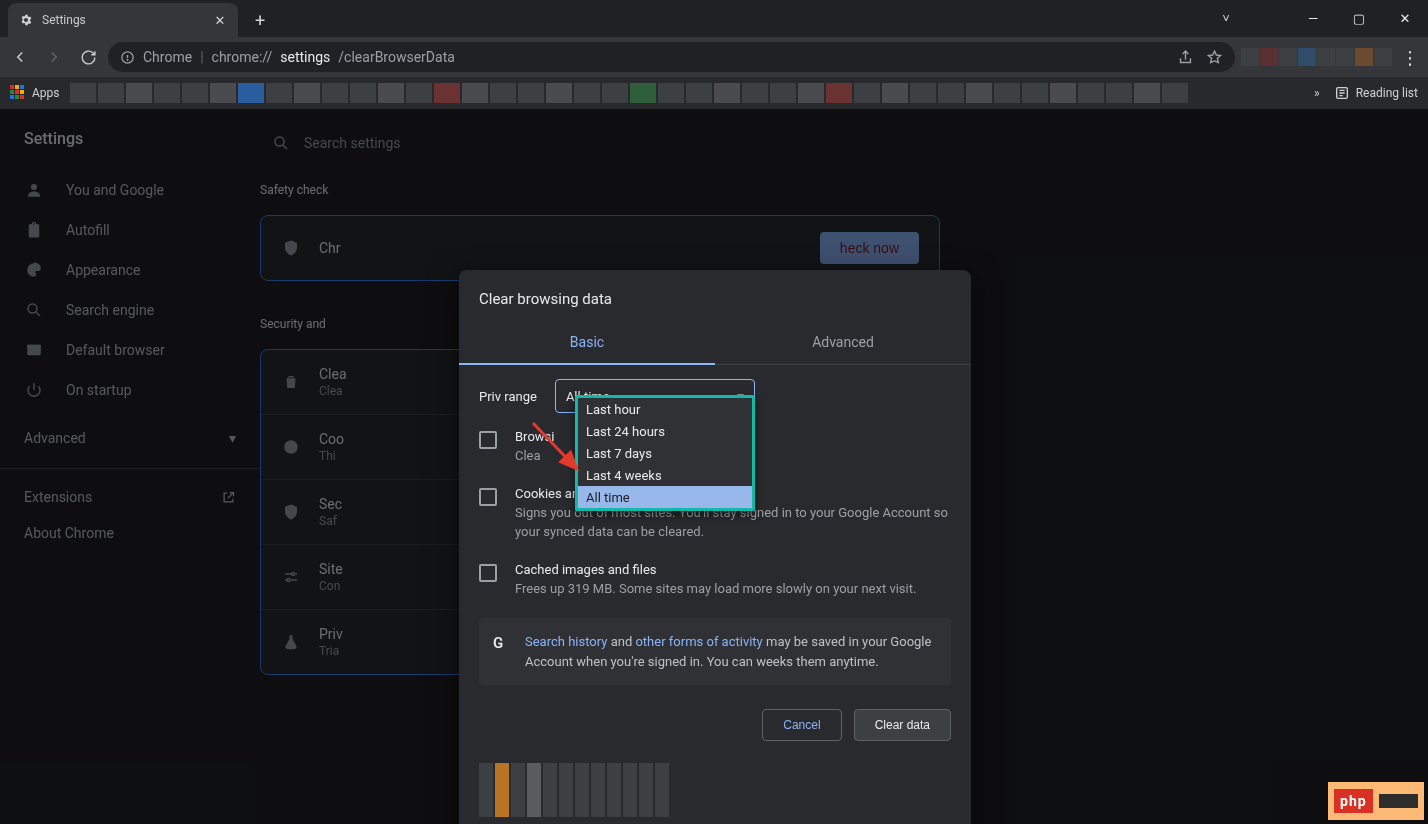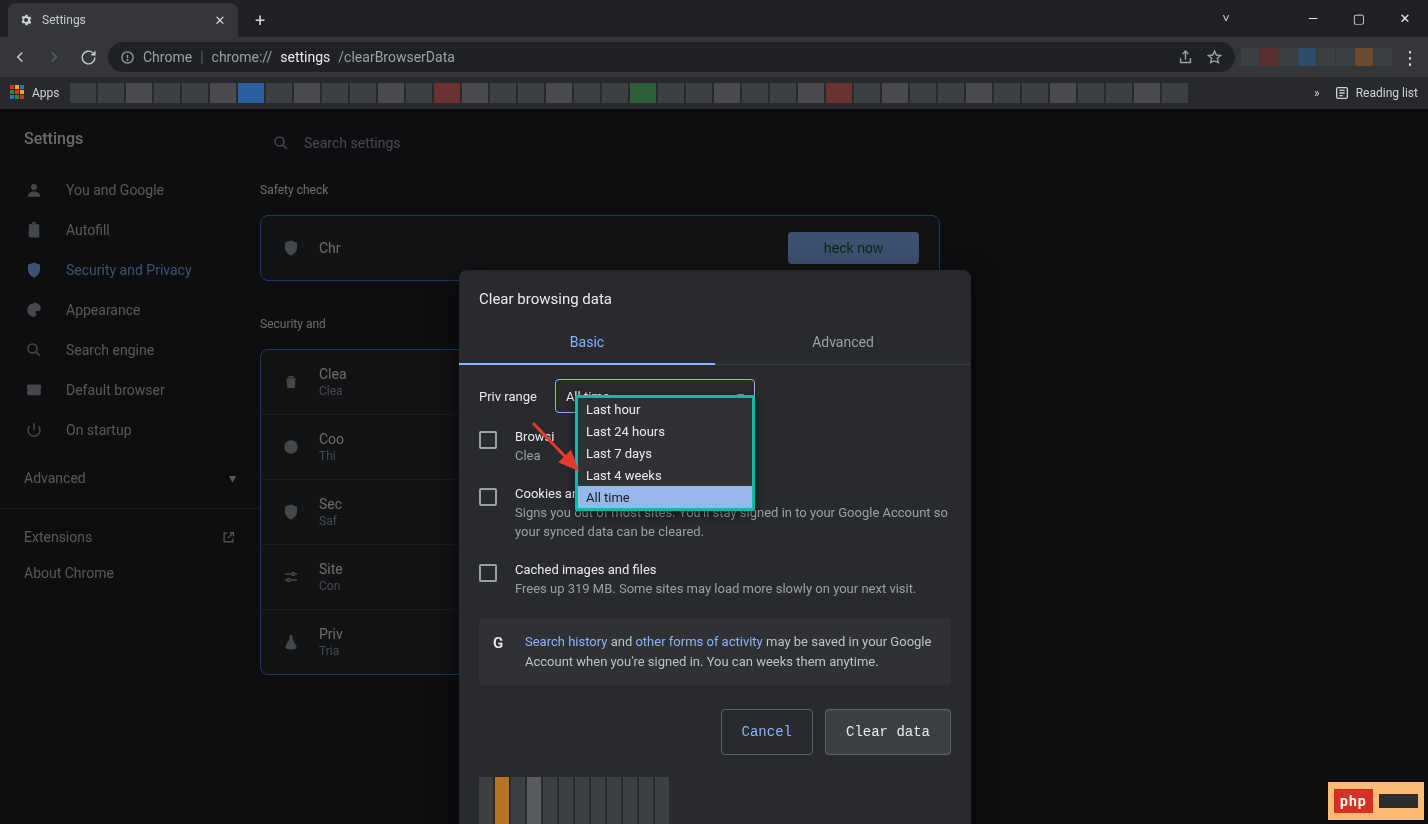"heck now" .check-btn { color: #14532d -> #7f1d1d; padding: 8px 36px -> 8px 20px }
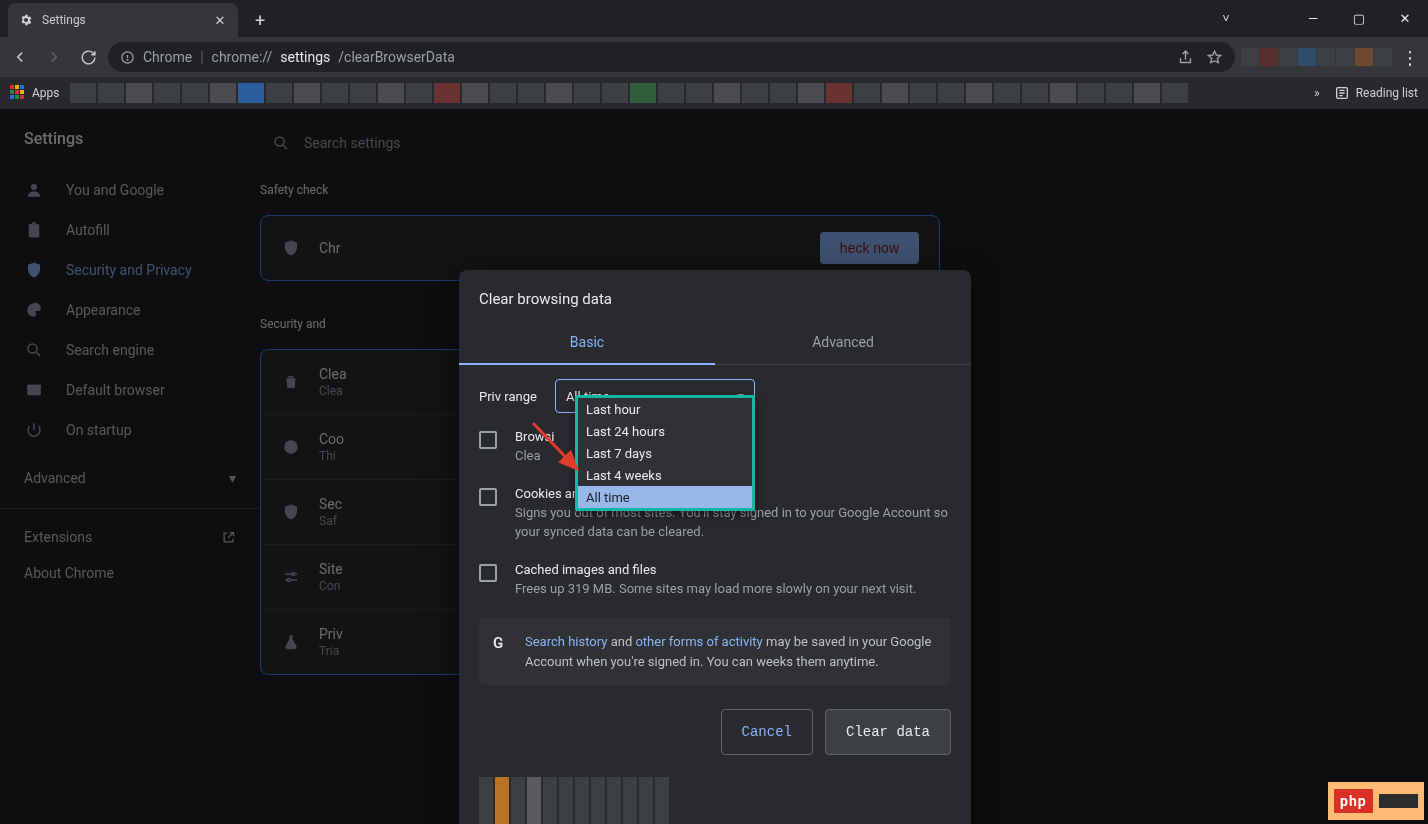"Security and Privacy" div.nav-item { html: <div> <span> <svg> <path></path> </svg> </span> <span>Security and Privacy</span> </div> -> none }
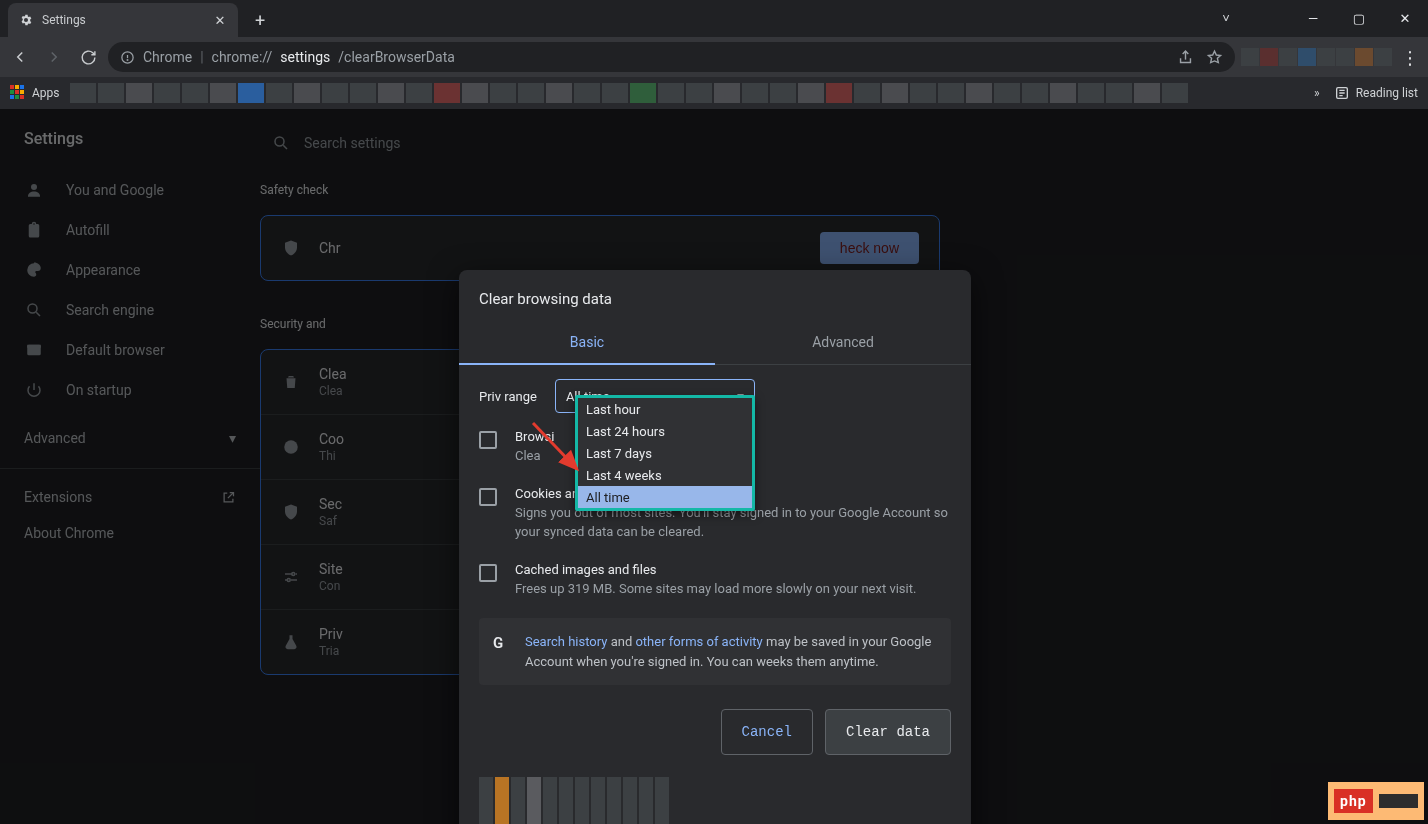"Cancel" .btn { font-family: Liberation Mono, monospace -> none; font-size: 14px -> 12px; padding: 14px 20px -> 8px 20px }
